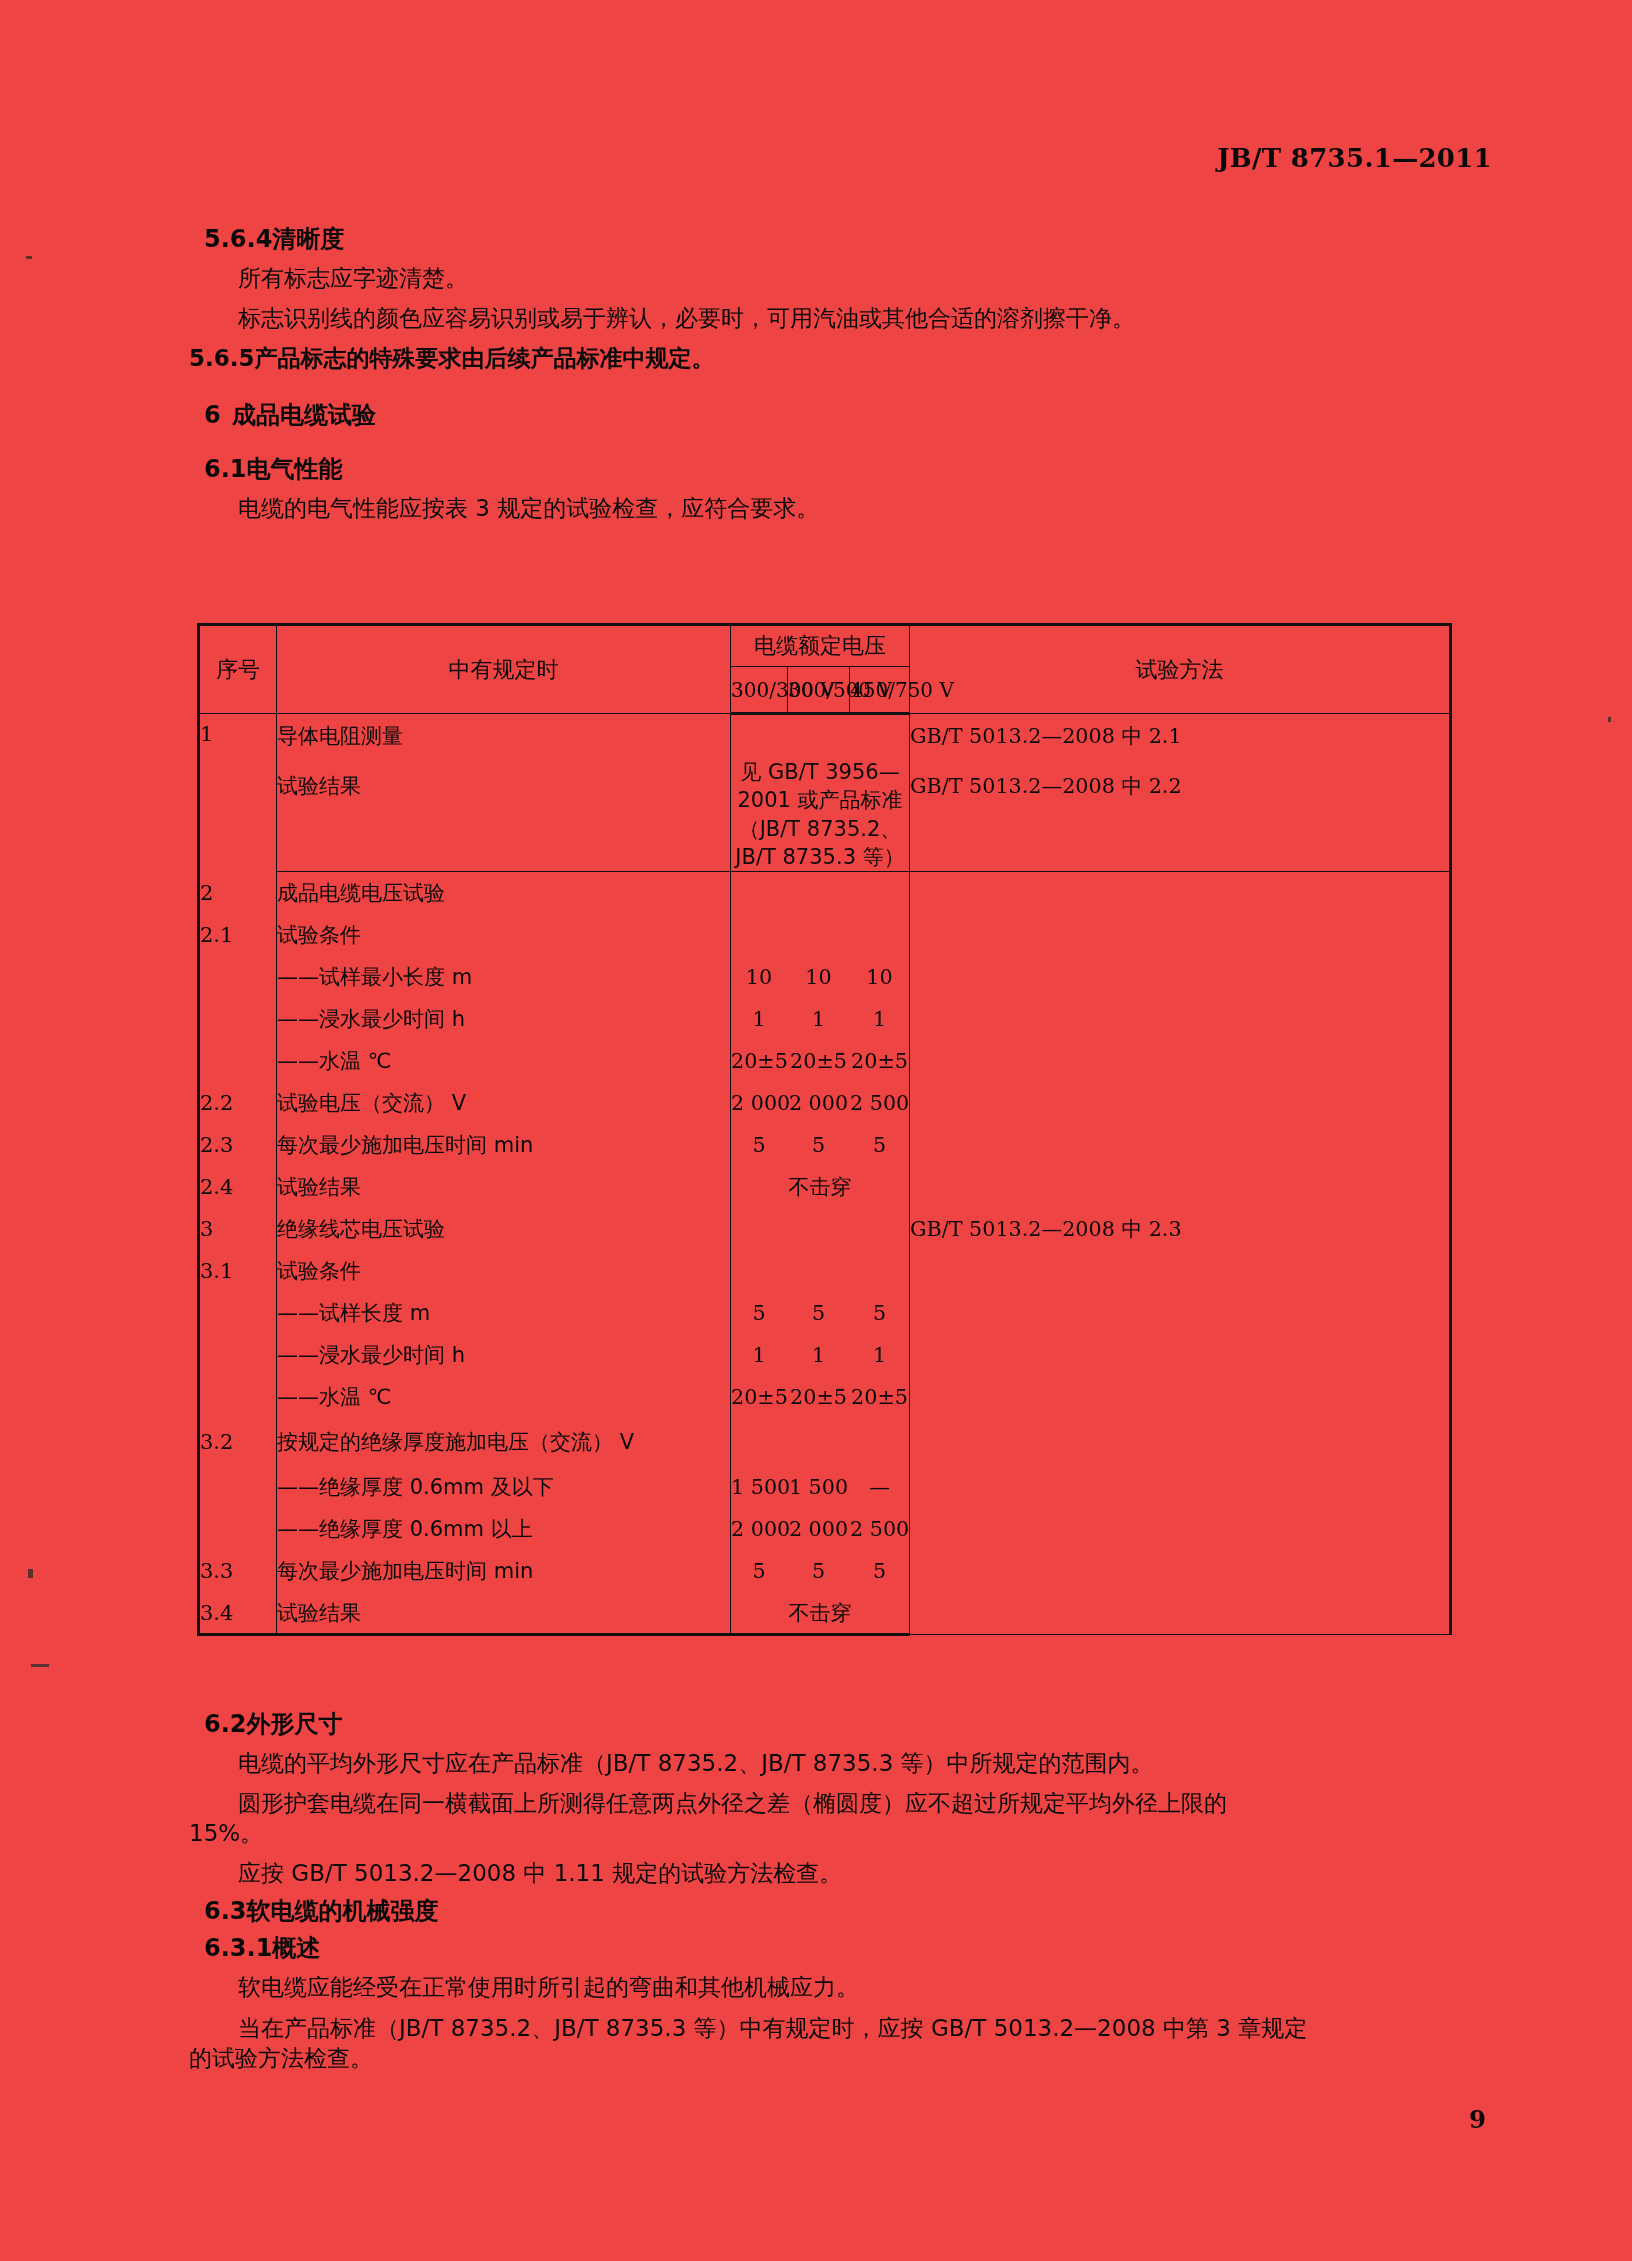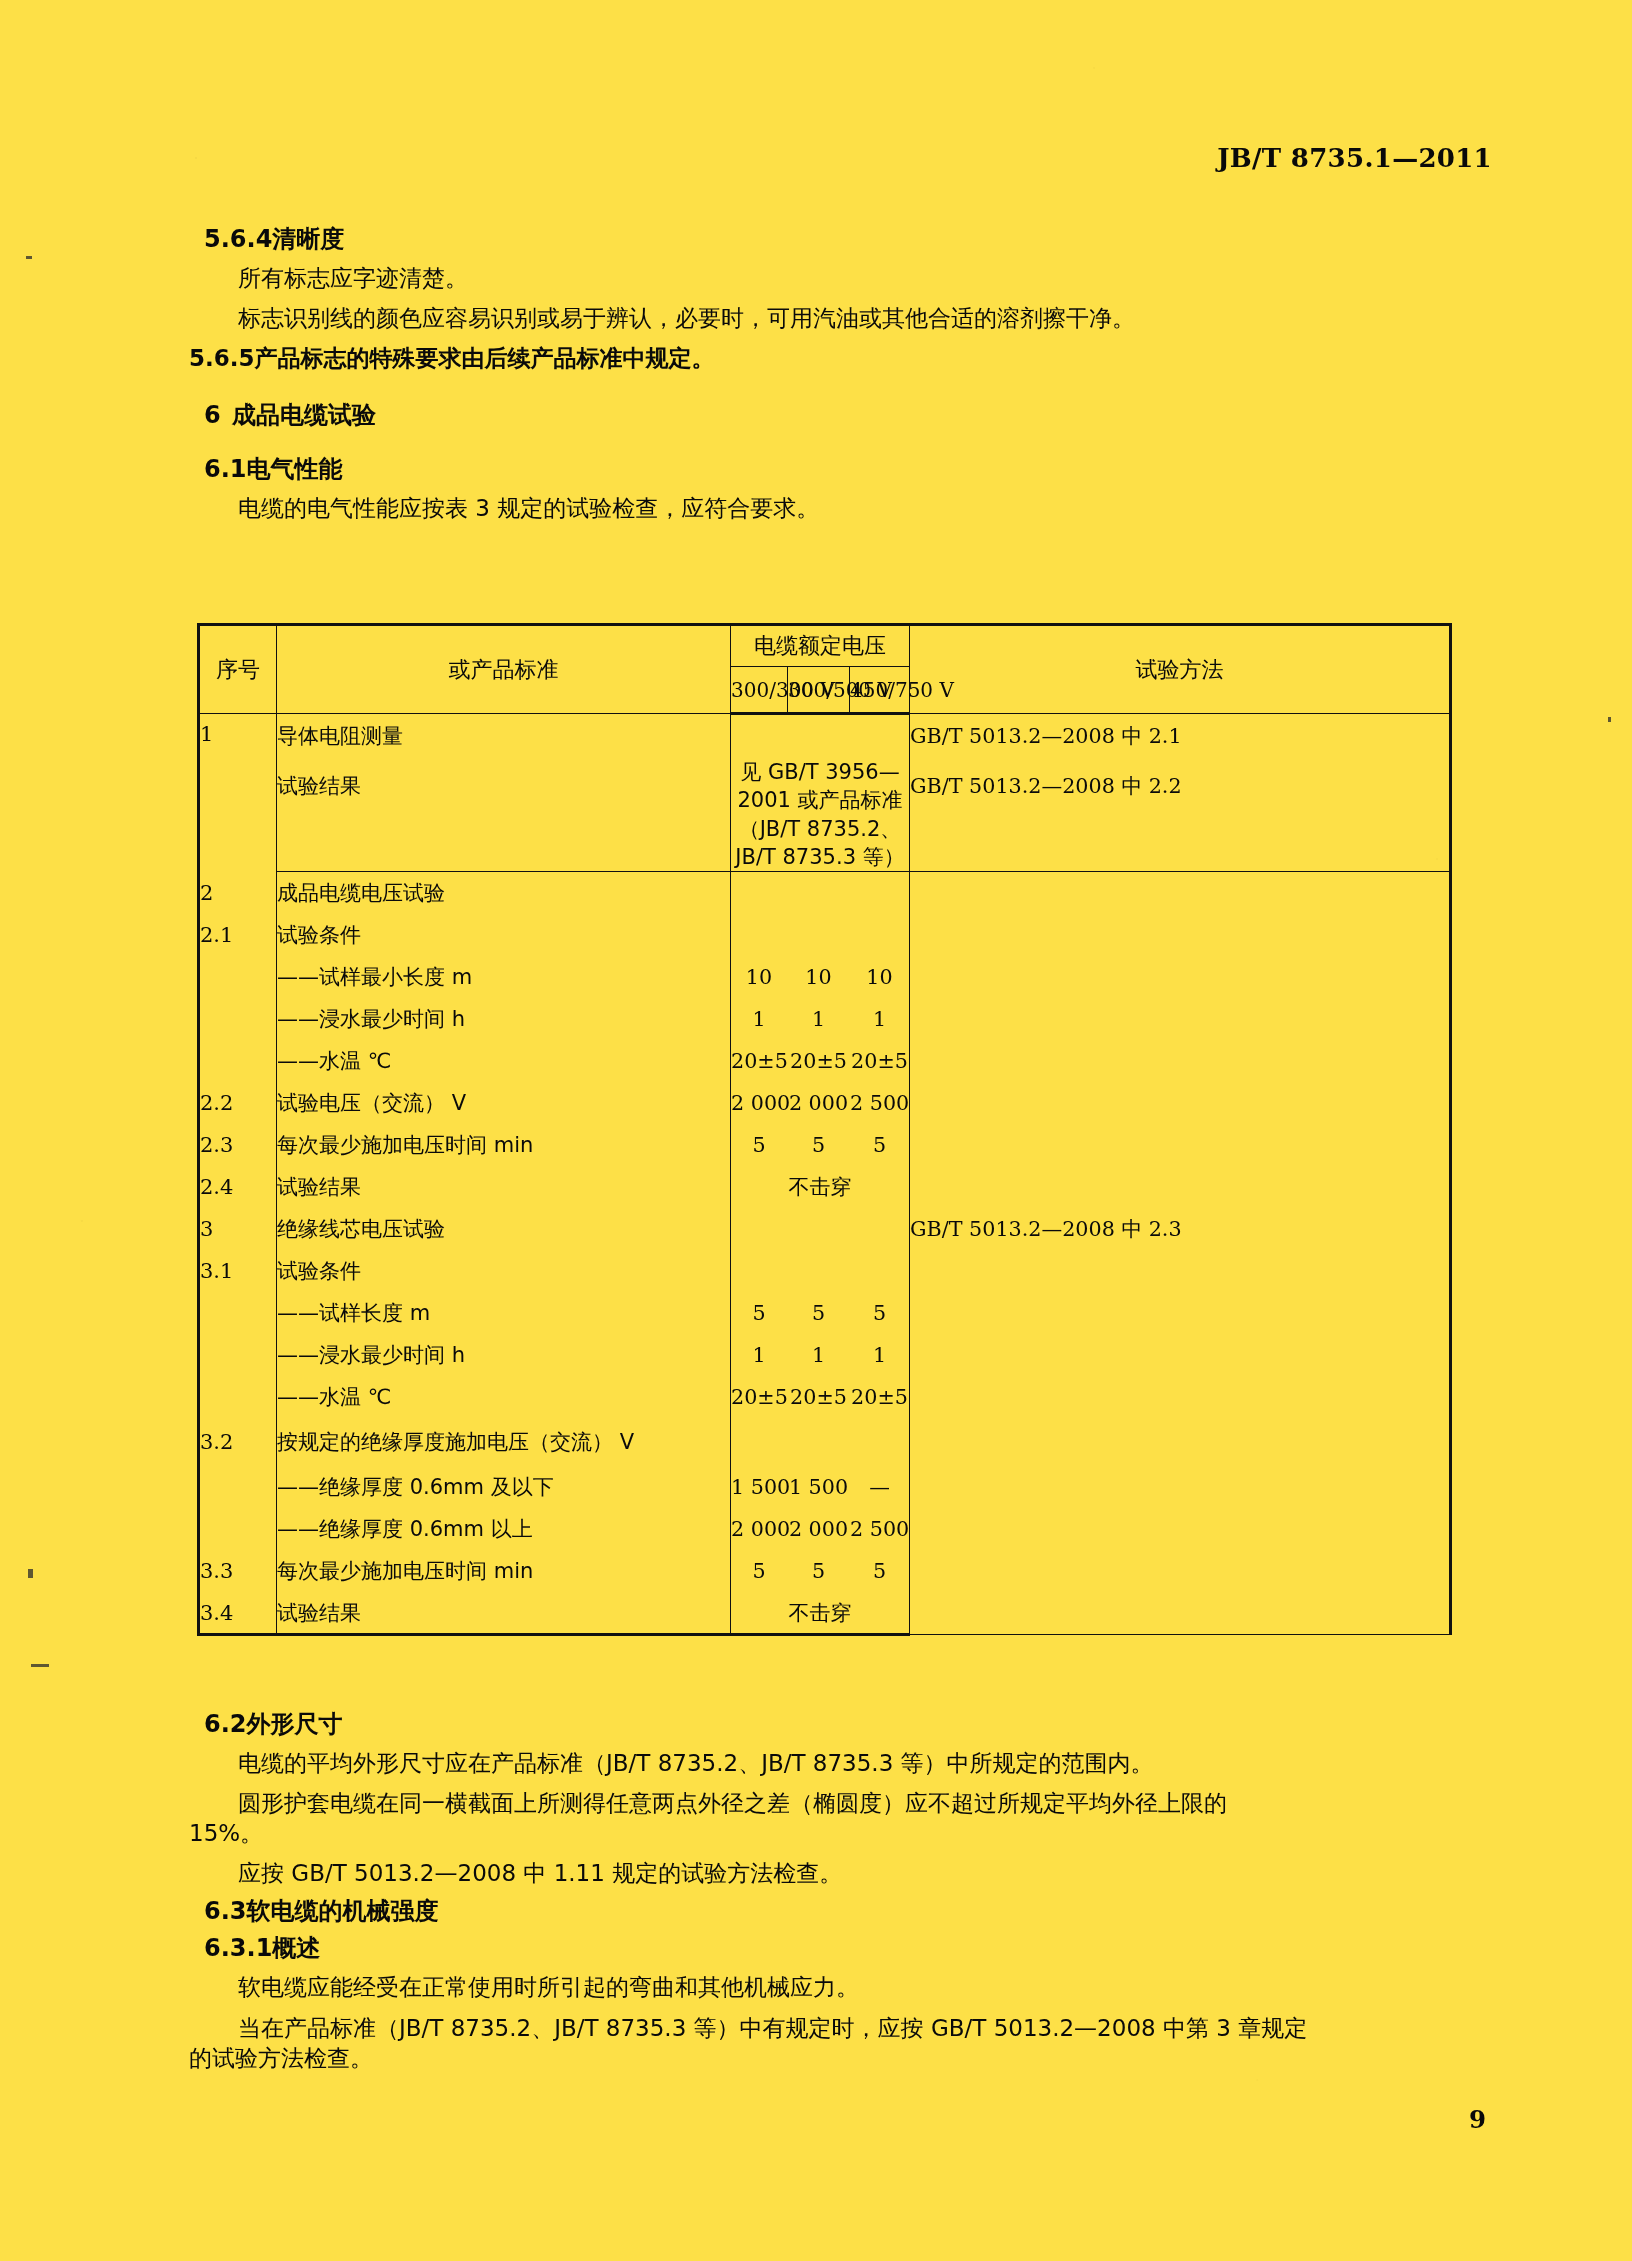"JB/T 8735.1—2011" .page { background: #fde047 -> #ef4444 }
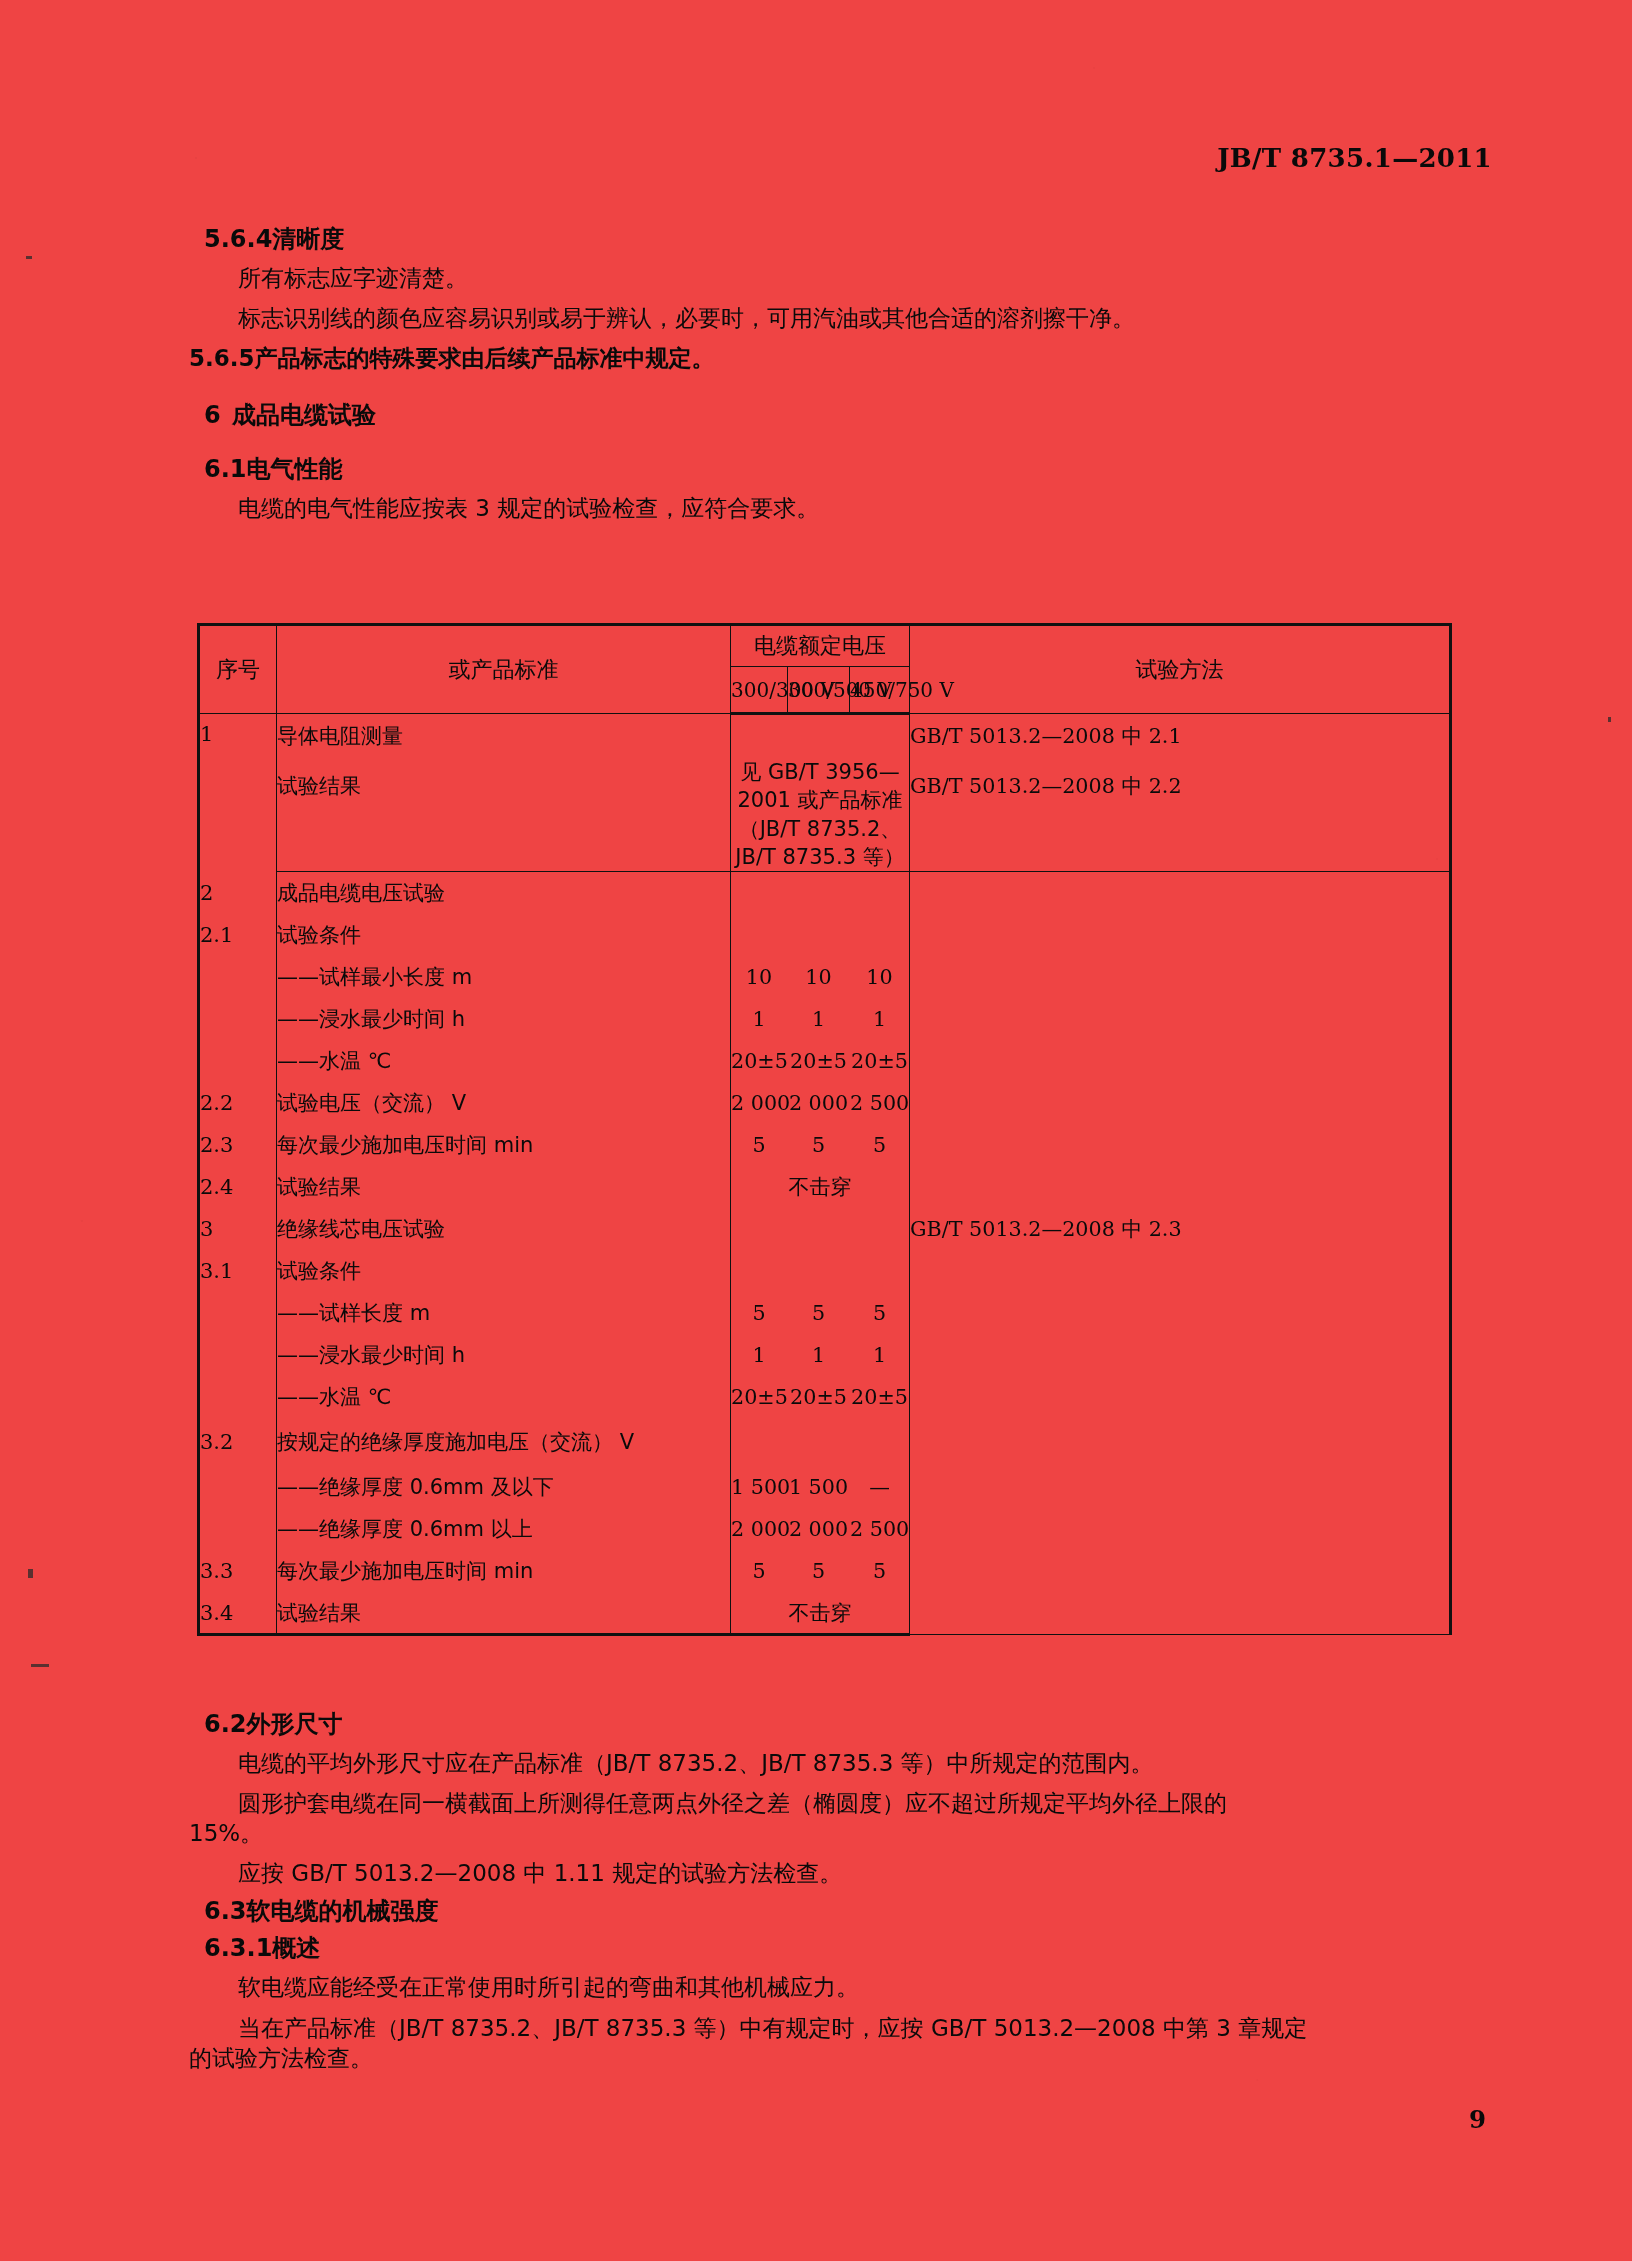"或产品标准" th.th { text: 或产品标准 -> 中有规定时 }
